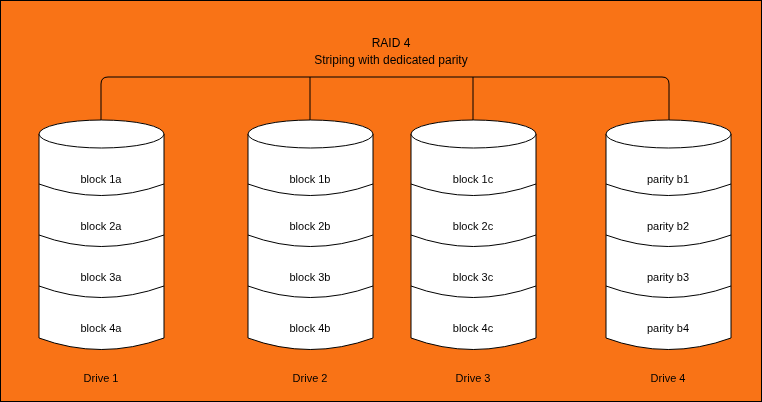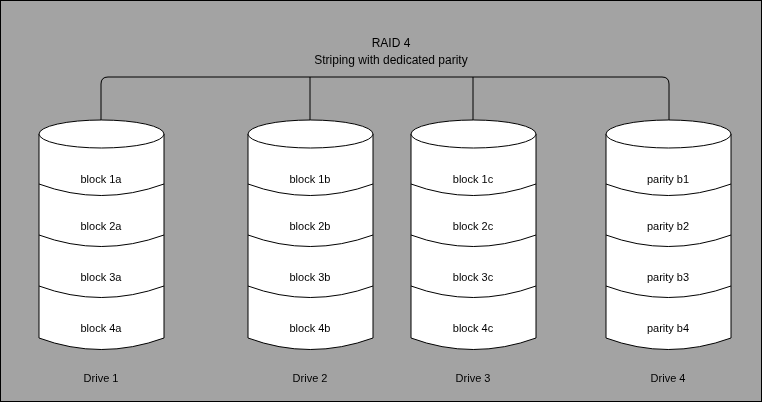"RAID 4" #canvas { background: #a3a3a3 -> #f97316 }
